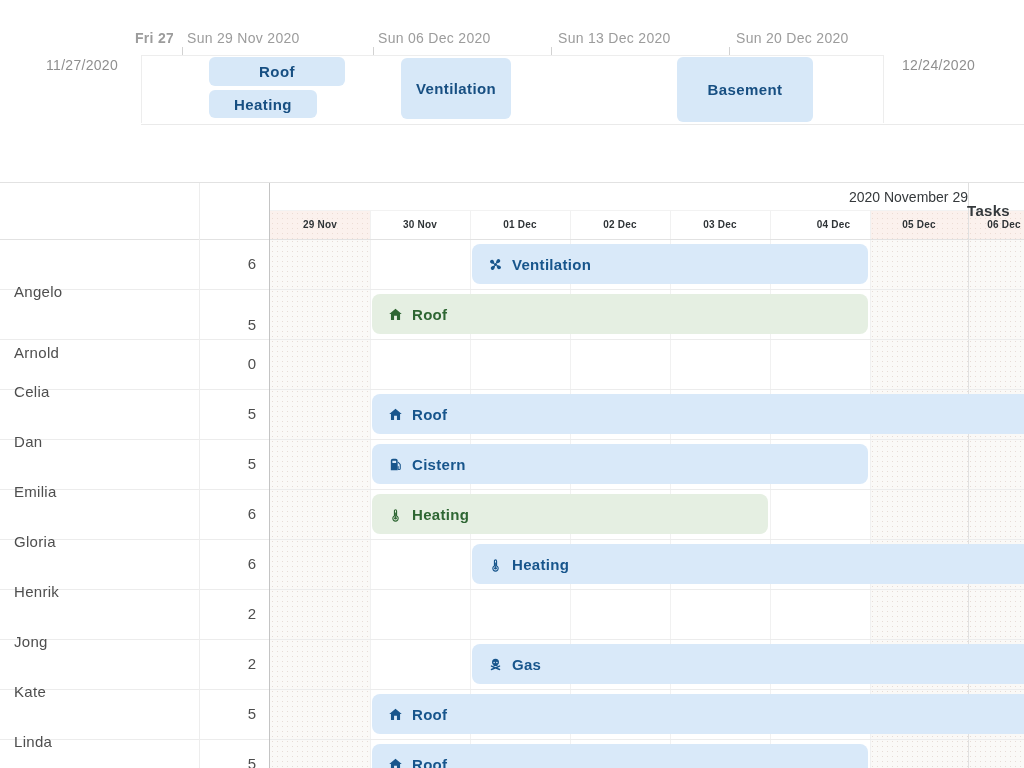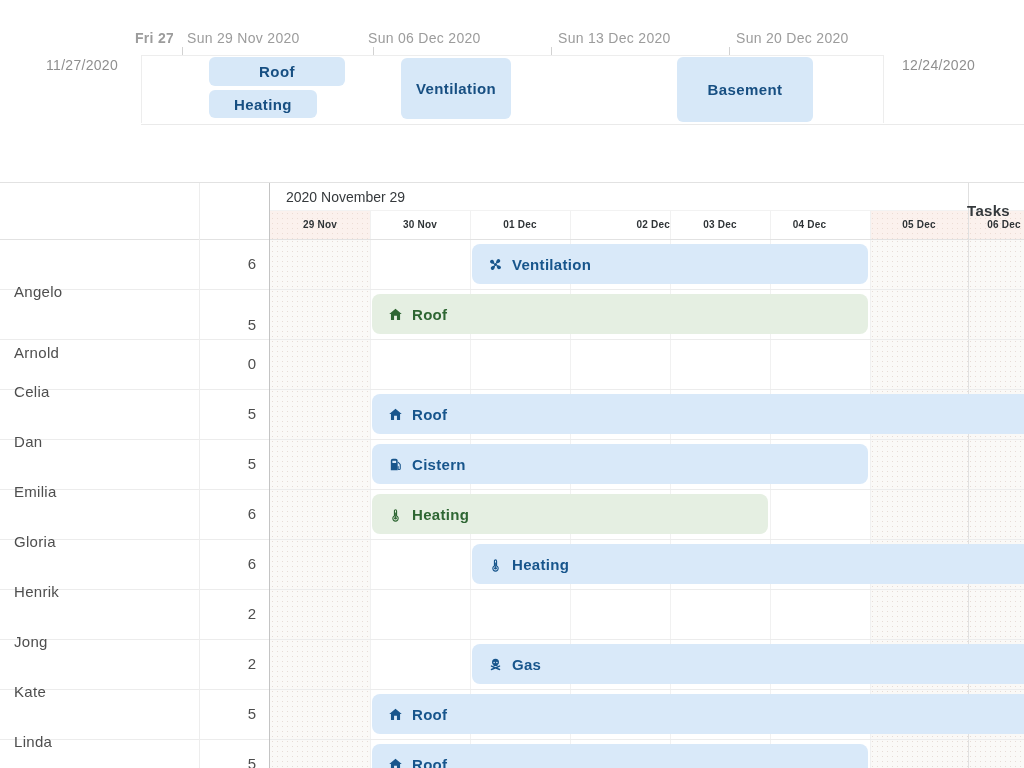"Sun 06 Dec 2020" div.ov-scale-label { left: 368px -> 378px }
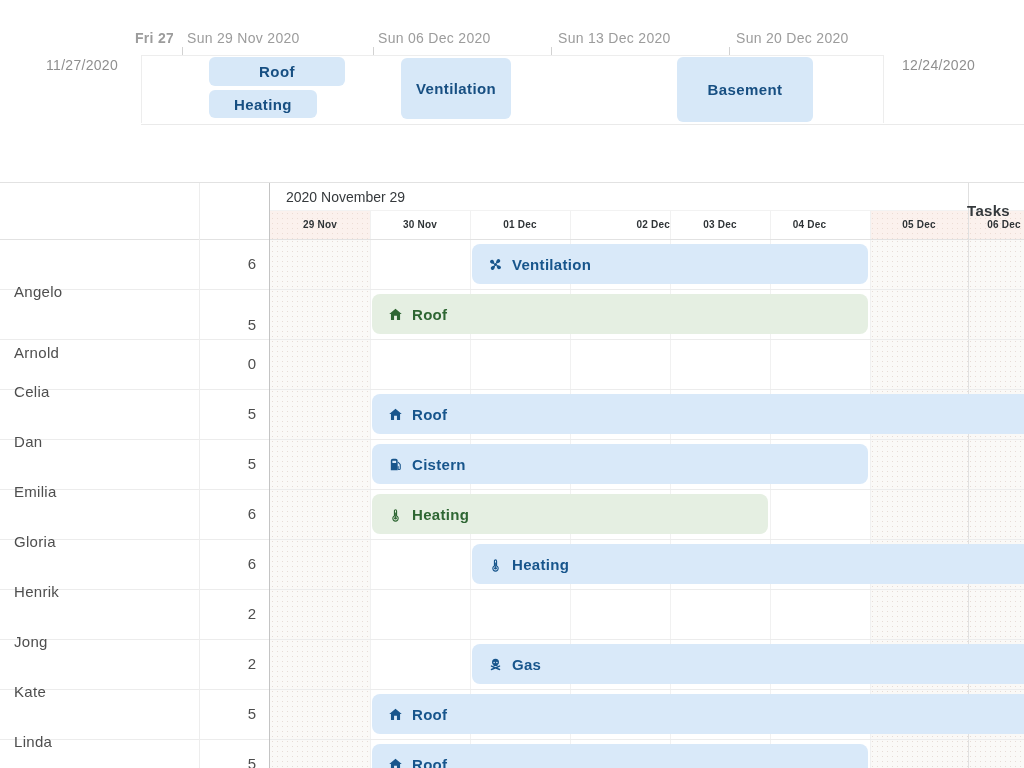"2020 November 29" .week-label { left: 16px -> 0; text-align: left -> right }
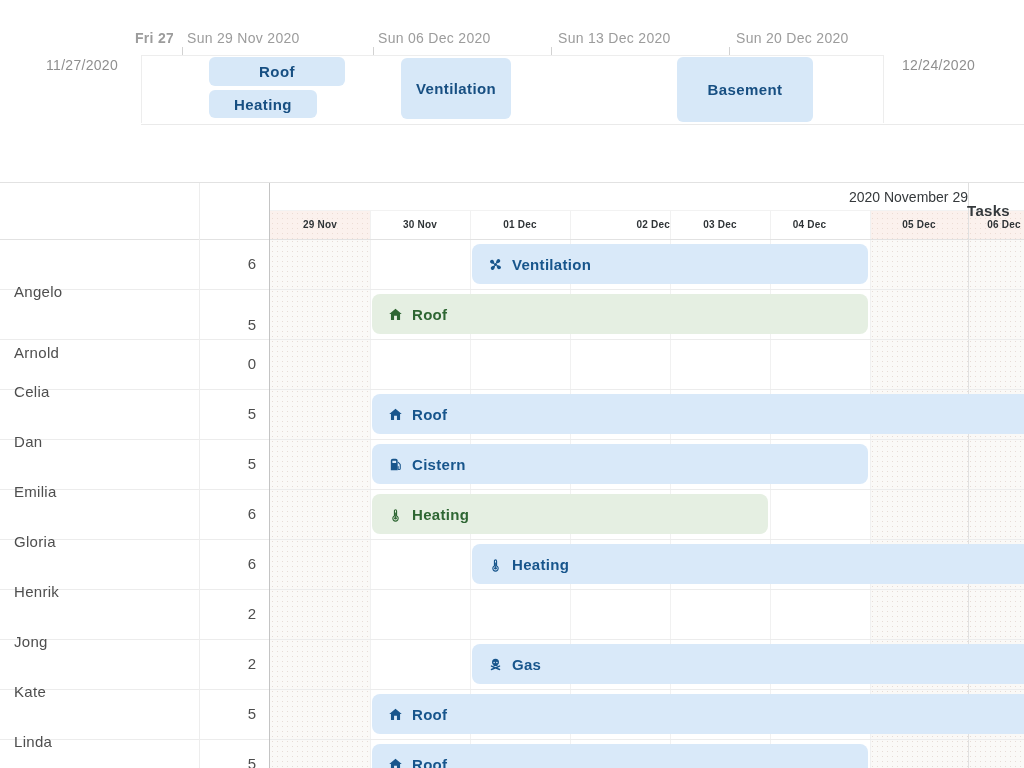"02 Dec" div.day-cell { text-align: right -> none }
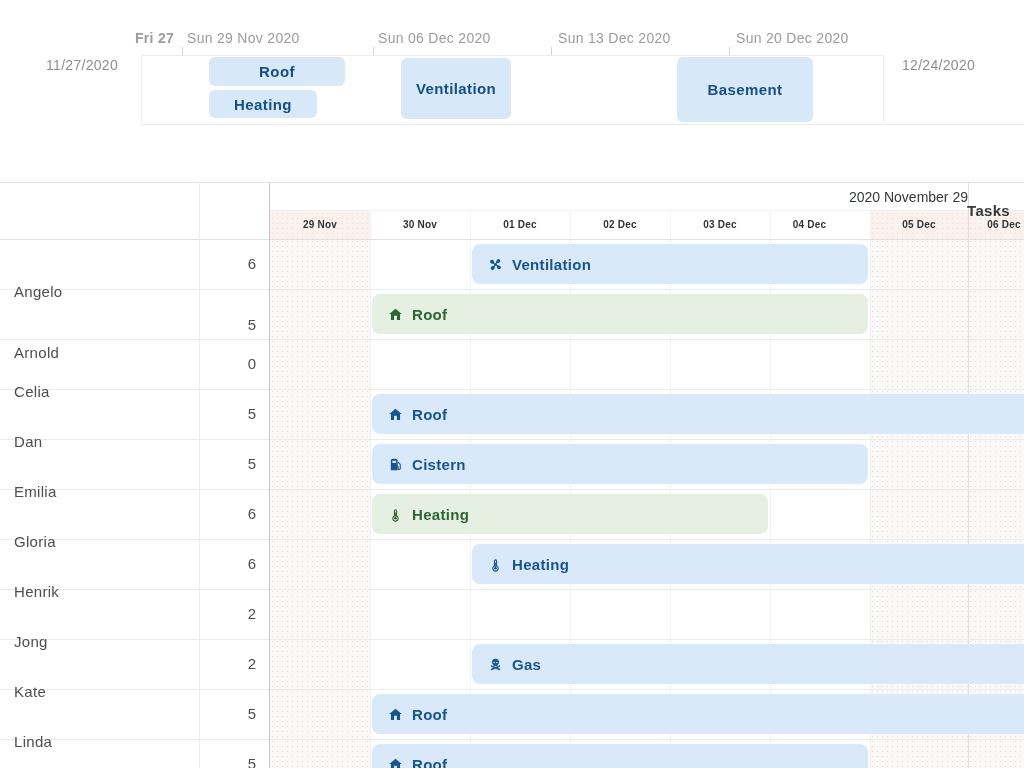"04 Dec" div.day-cell { left: 484px -> 508px }
